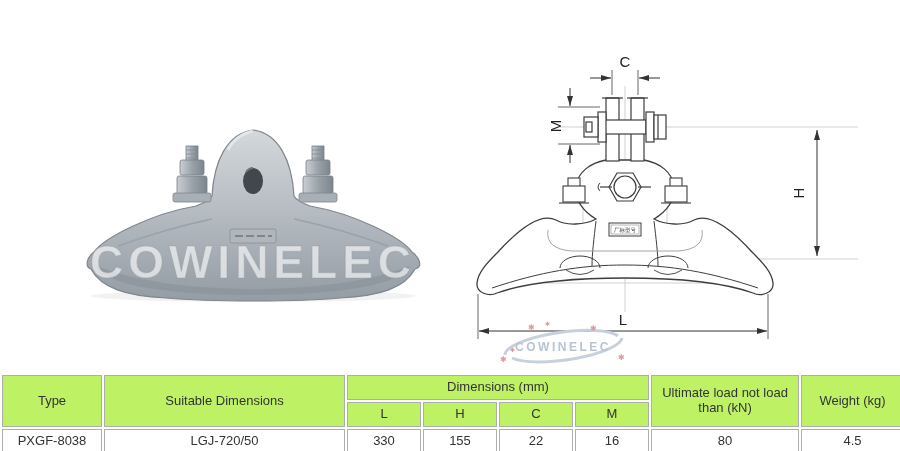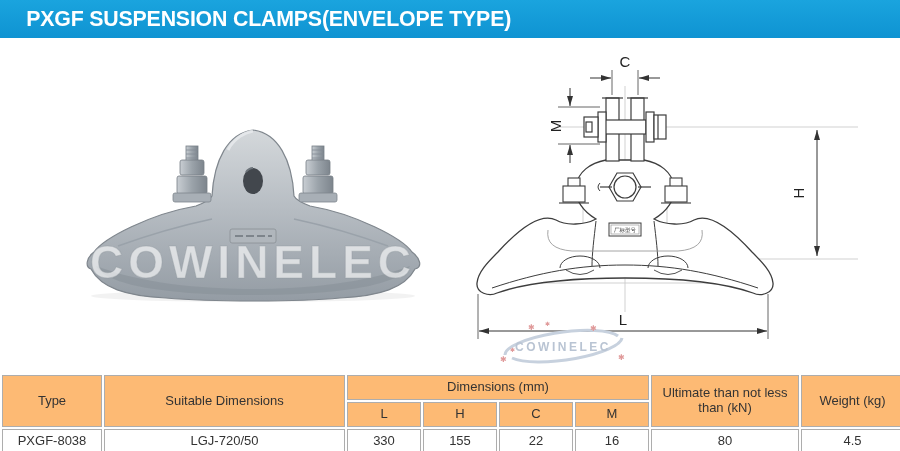"PXGF SUSPENSION CLAMPS(ENVELOPE TYPE)" div.titlebar { html: <div> <div>PXGF SUSPENSION CLAMPS(ENVELOPE TYPE)</div> </div> -> none }
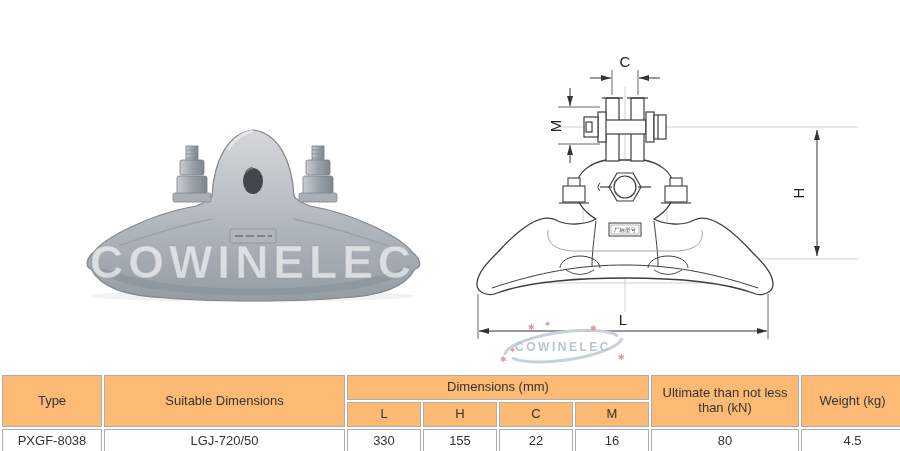"Dimensions (mm)" thead th { background: #fdba74 -> #bef264 }
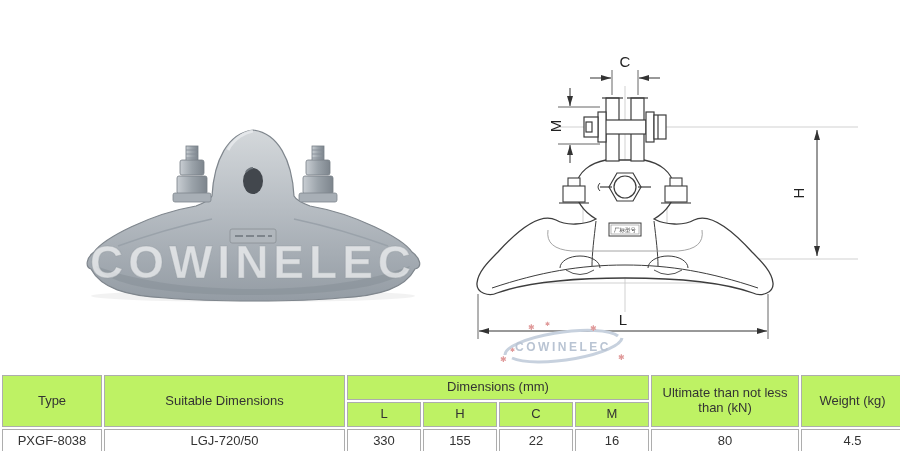"Ultimate than not less than" th { text: than not less -> load not load }
